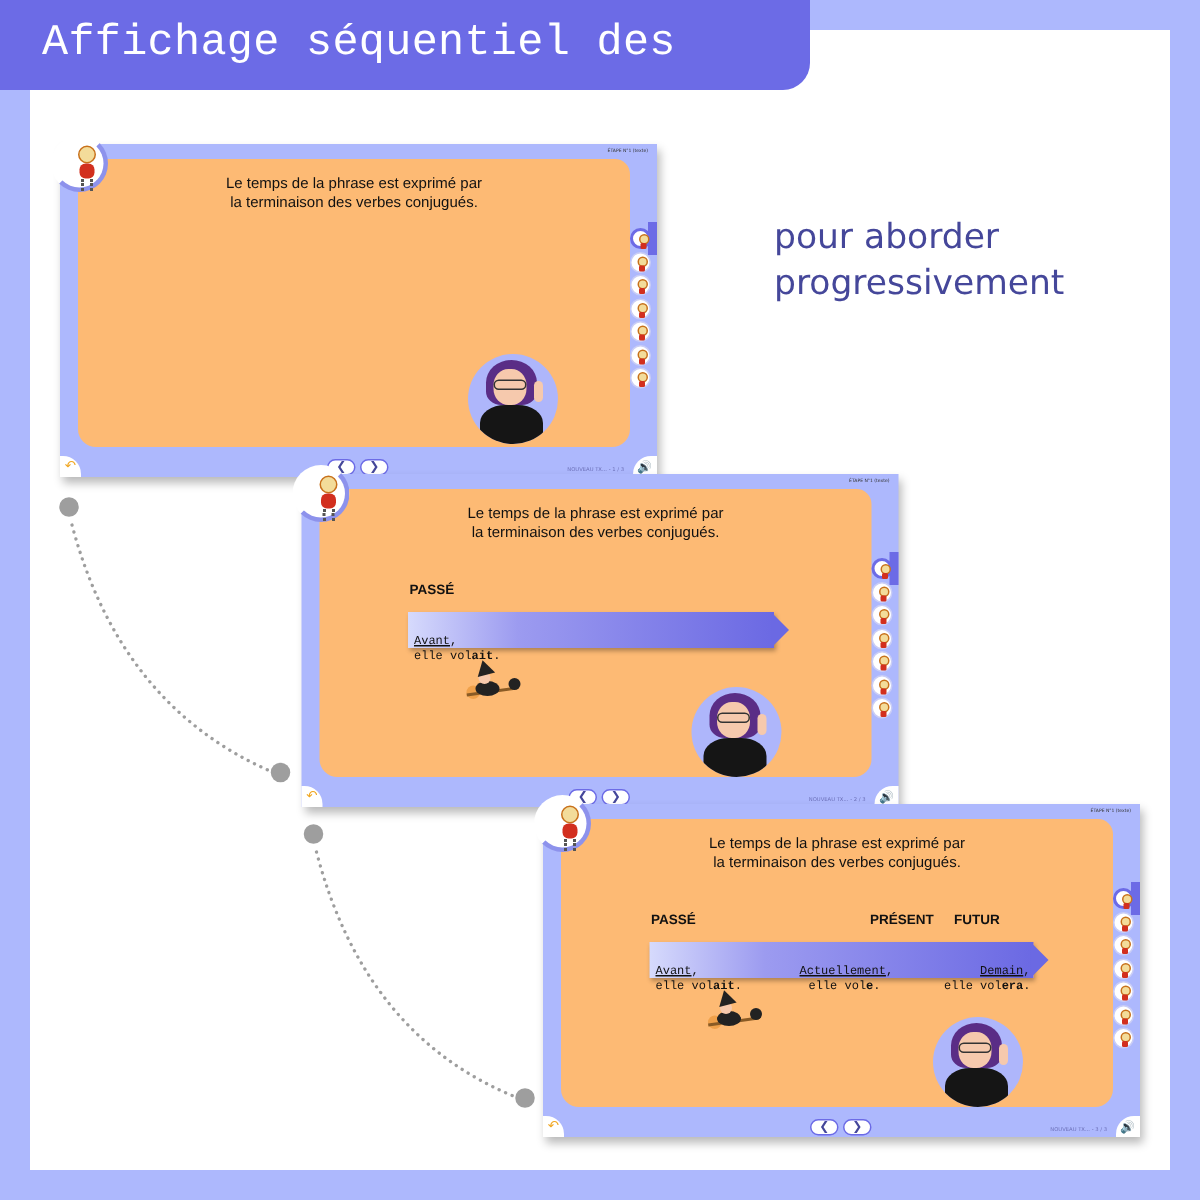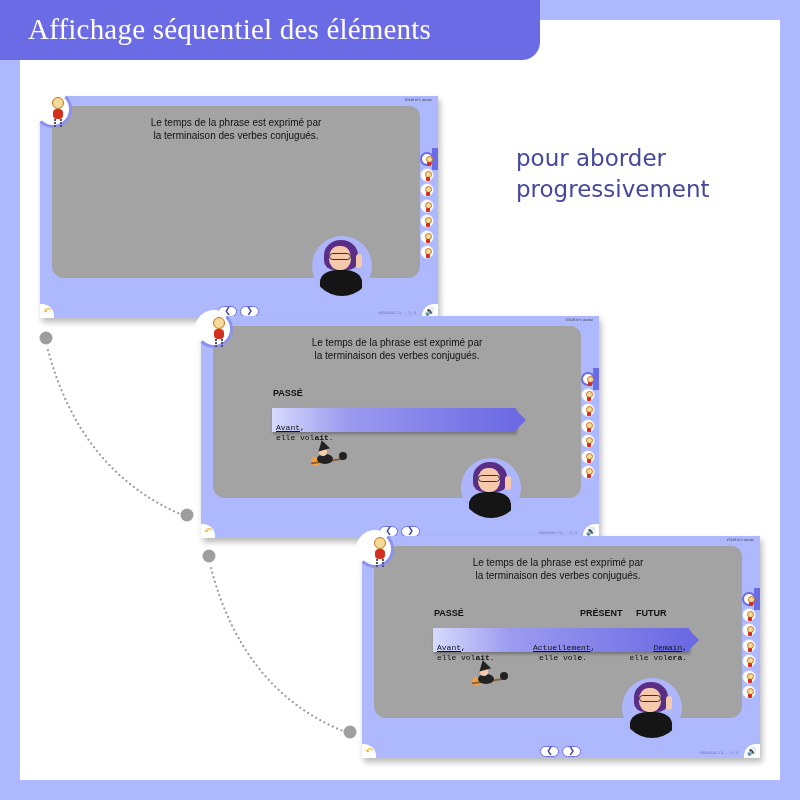"Affichage séquentiel des éléments" .banner { font-family: Liberation Serif, serif -> Liberation Mono, monospace }
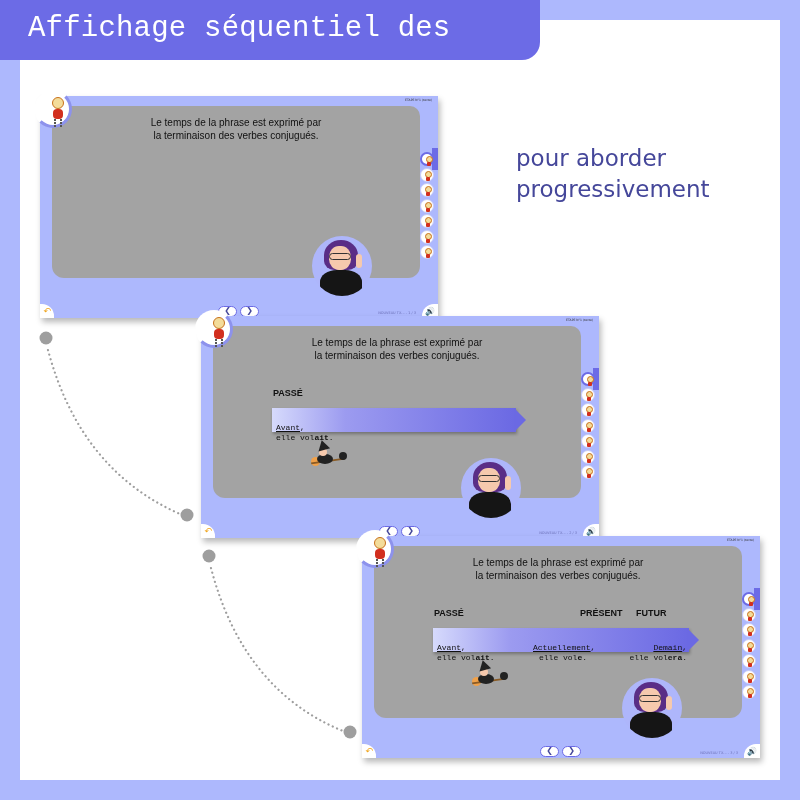"Le temps de la phrase" .slide .screen { background: #a3a3a3 -> #fdba74; height: 172px -> 192px }
